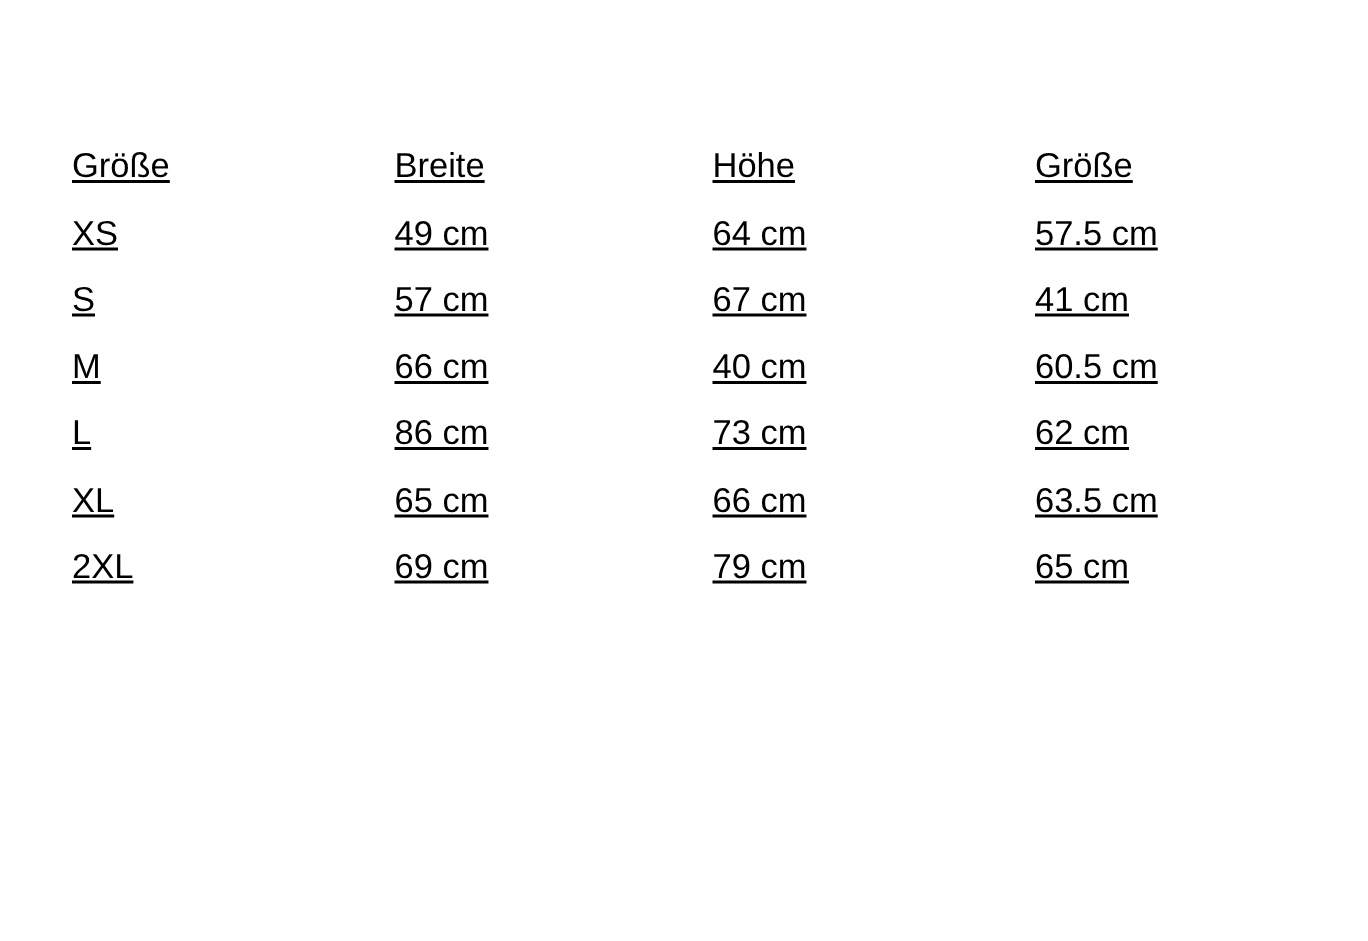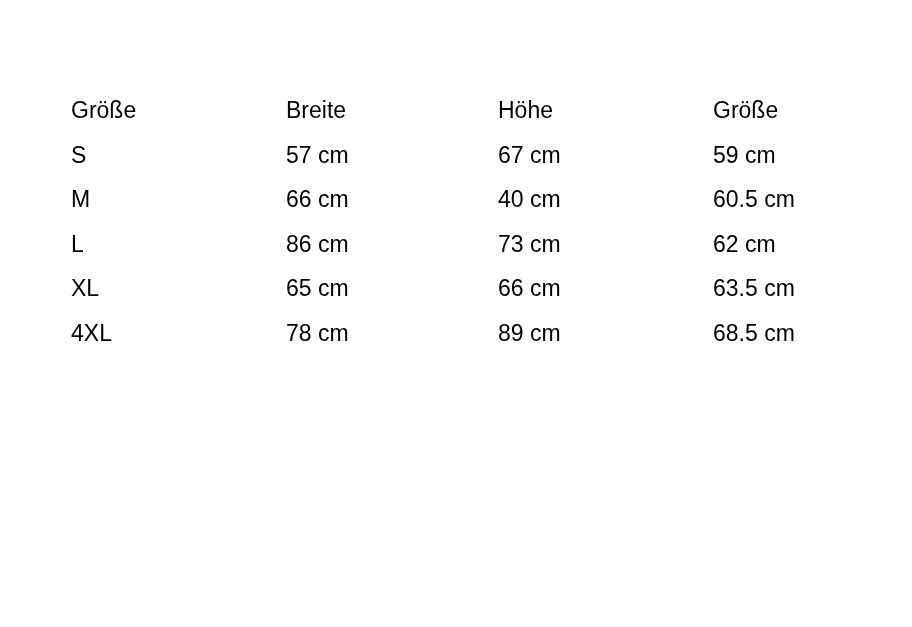"Größe" .size-table-wrap { left: 71px -> 48px; text-decoration: none -> underline }
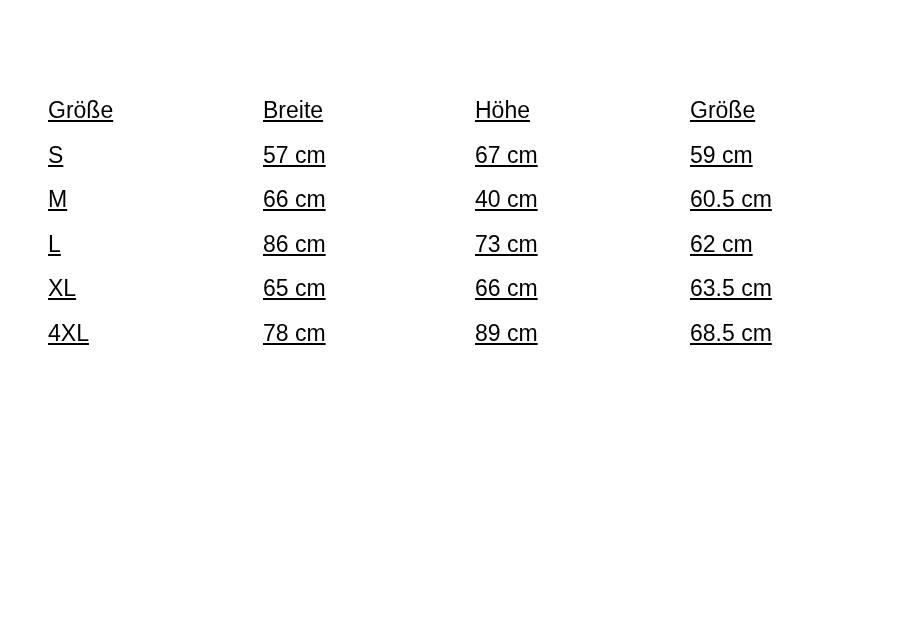"XS" tr { html: none -> <tr> <td>XS</td> <td>49 cm</td> <td>64 cm</td> <td>57.5 cm</td> </tr> }
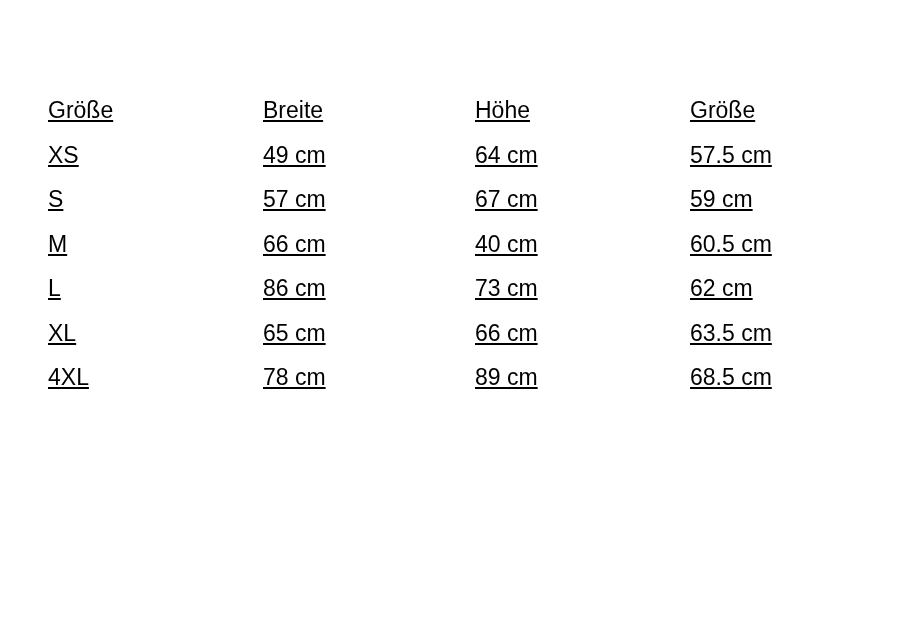"59 cm" td { text: 59 -> 41 }
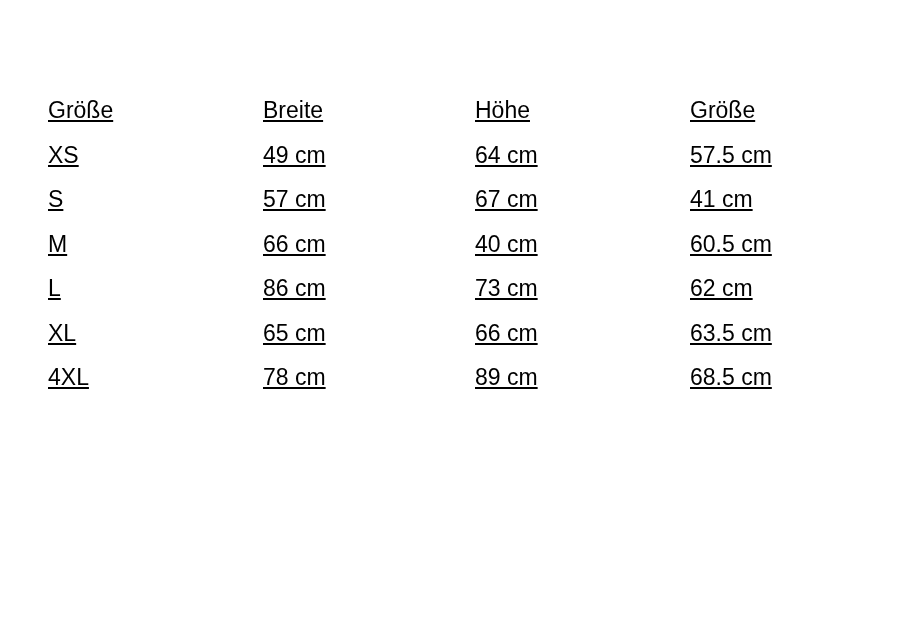"2XL" tr { html: none -> <tr> <td>2XL</td> <td>69 cm</td> <td>79 cm</td> <td>65 cm</td> </tr> }
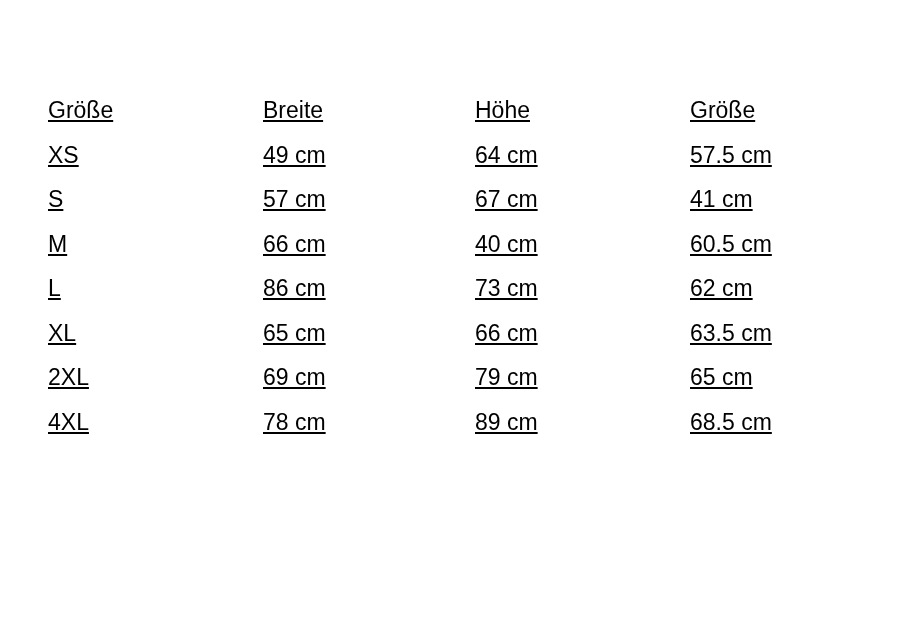"4XL" tr { html: <tr> <td>4XL</td> <td>78 cm</td> <td>89 cm</td> <td>68.5 cm</td> </tr> -> none }
